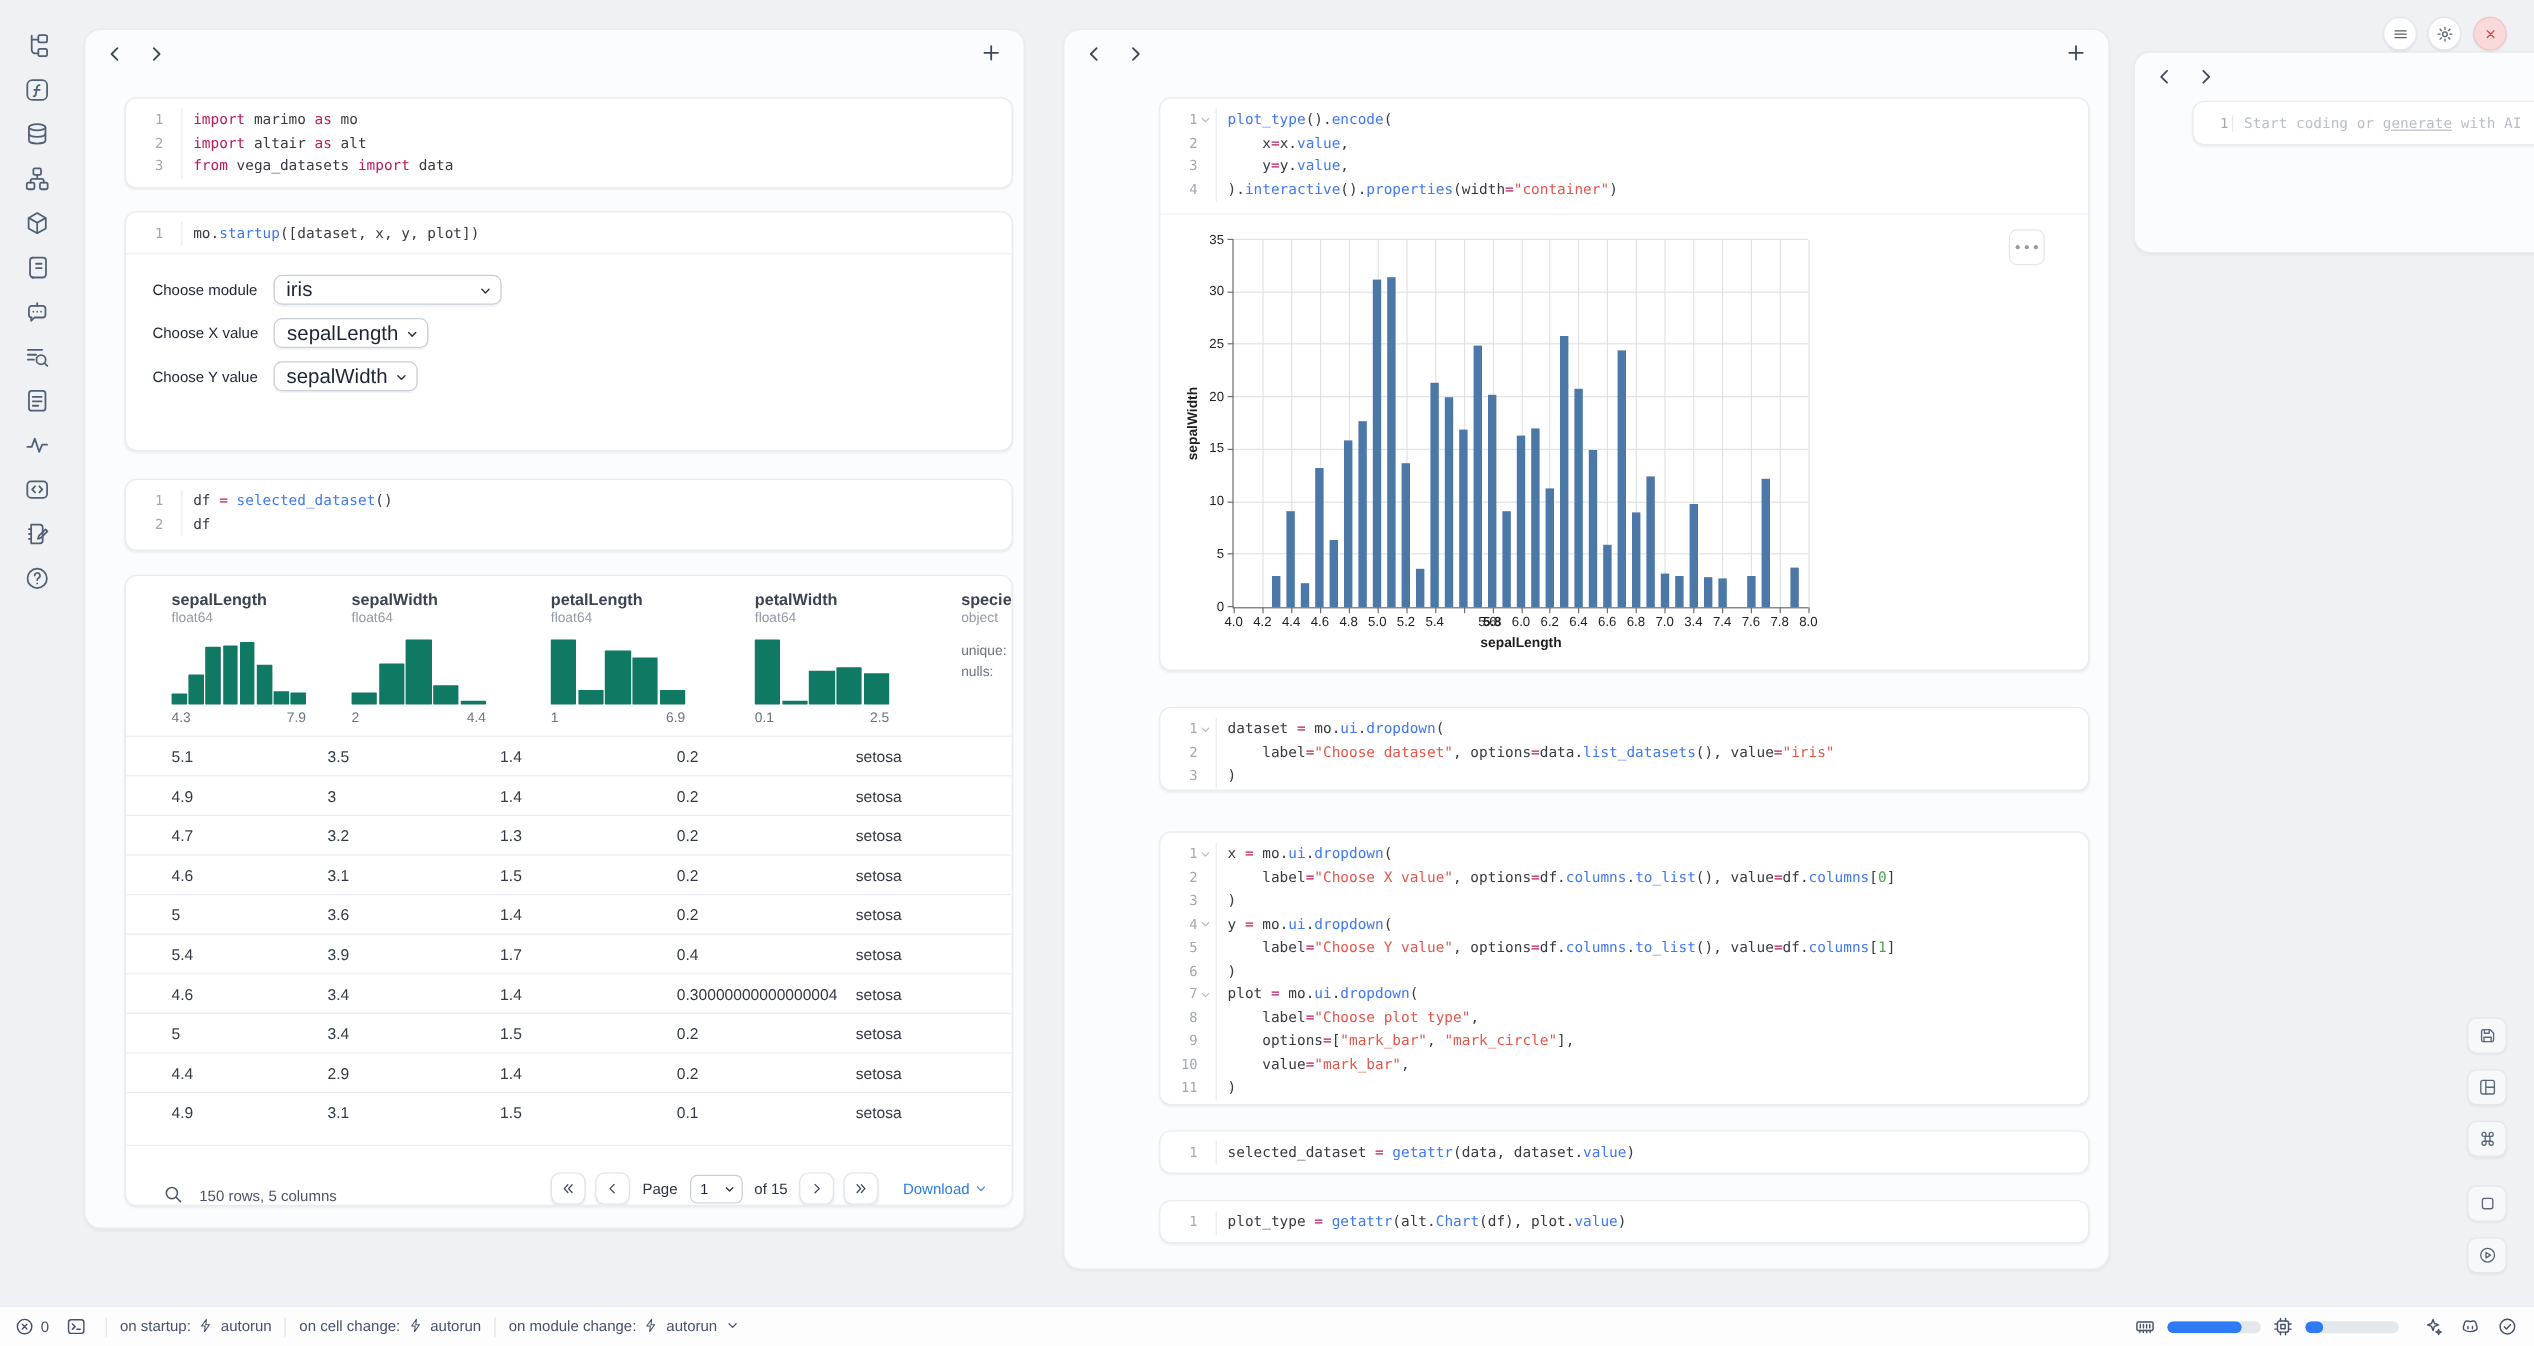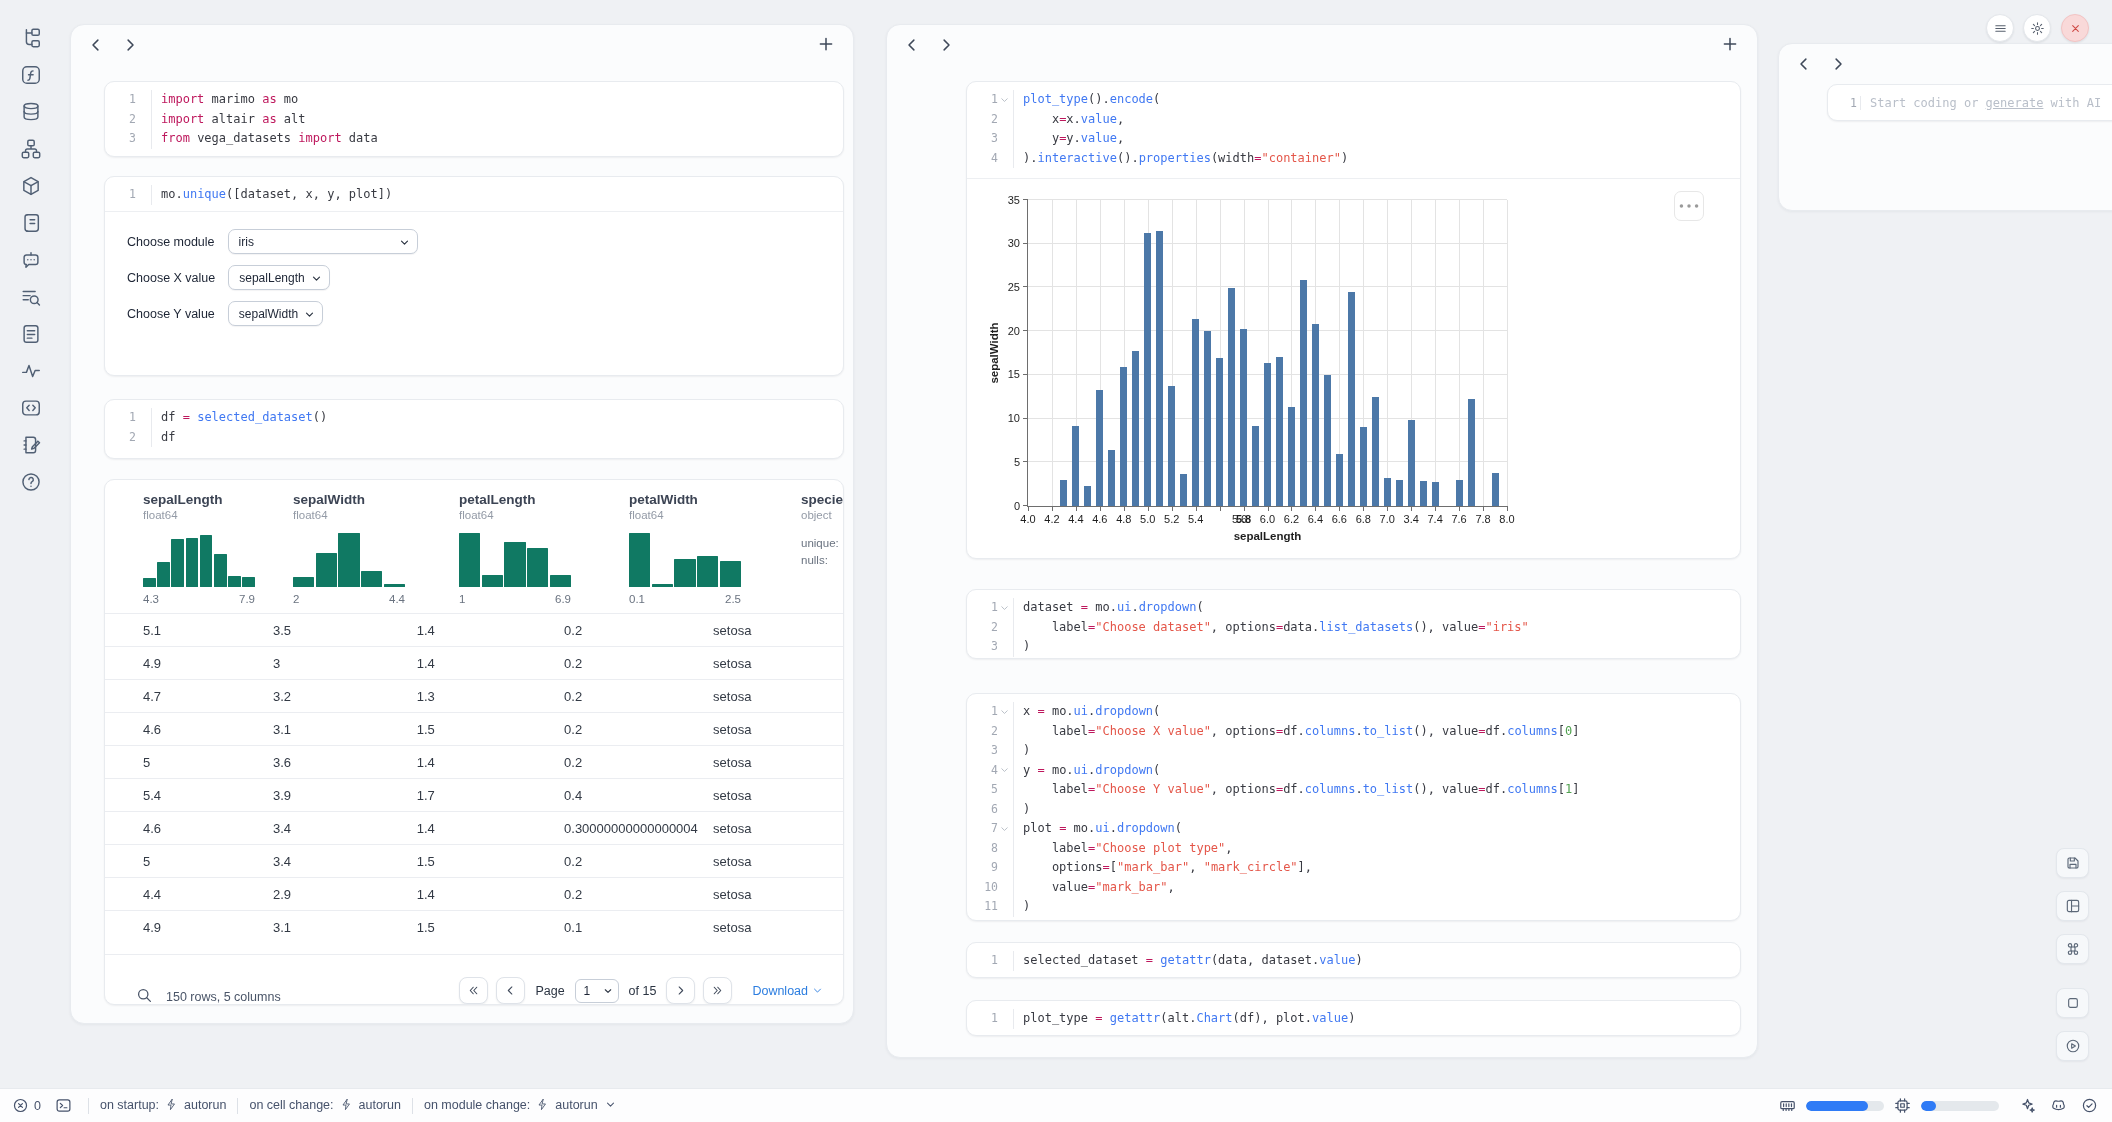"unique" span.tk-f { text: unique -> startup }
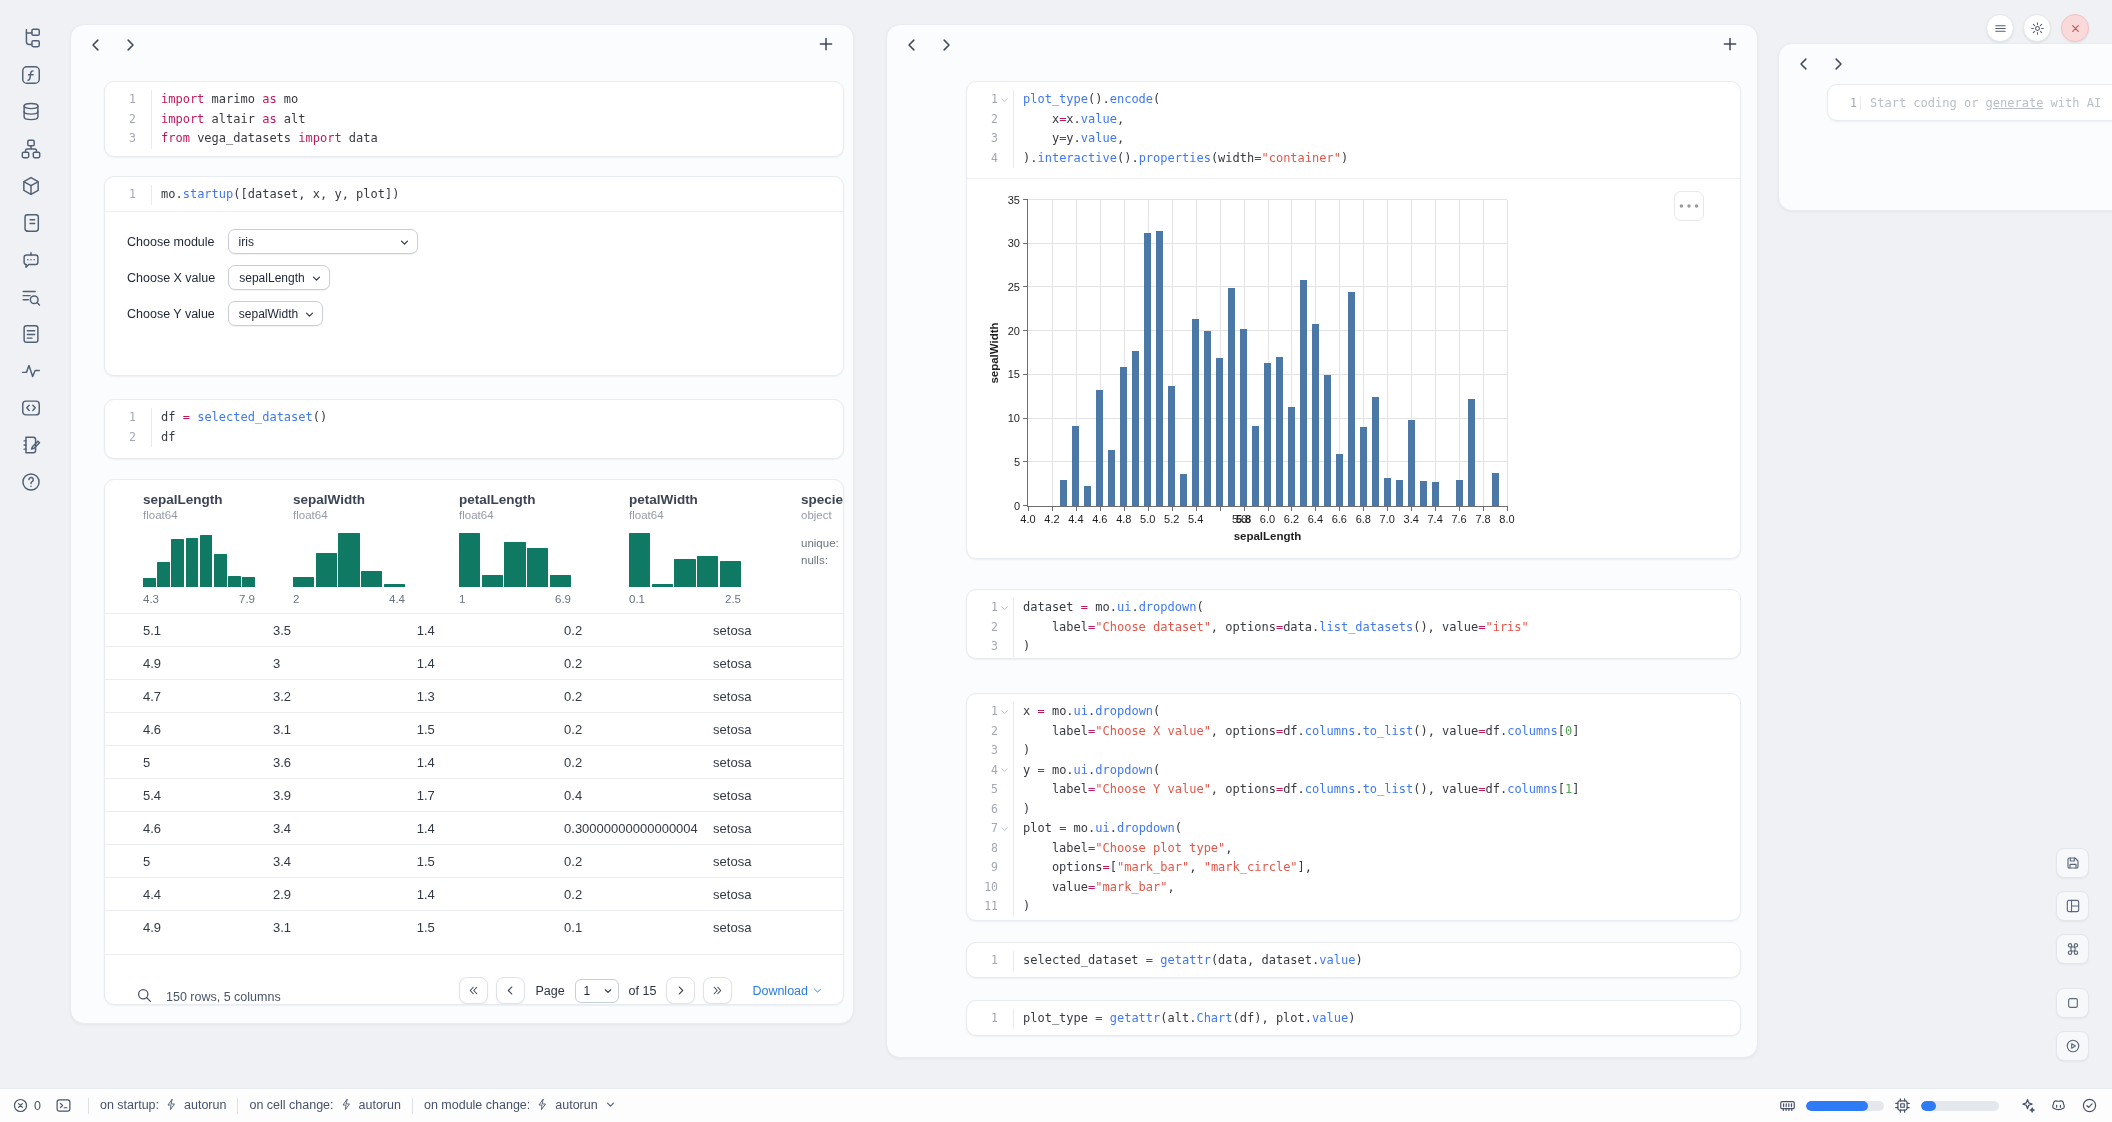"iris" .ctl-select { font-size: 12px -> 17px }
